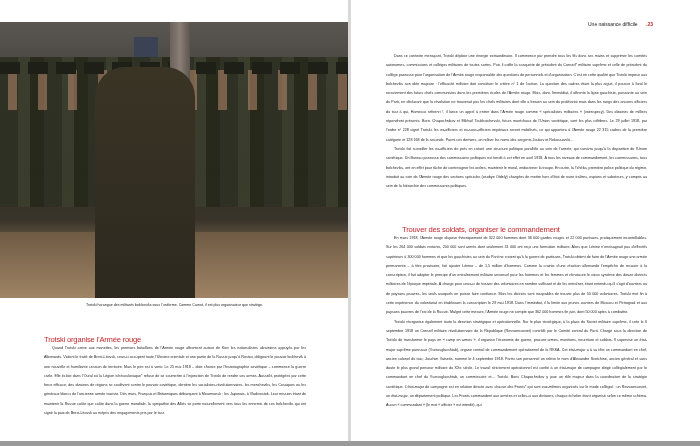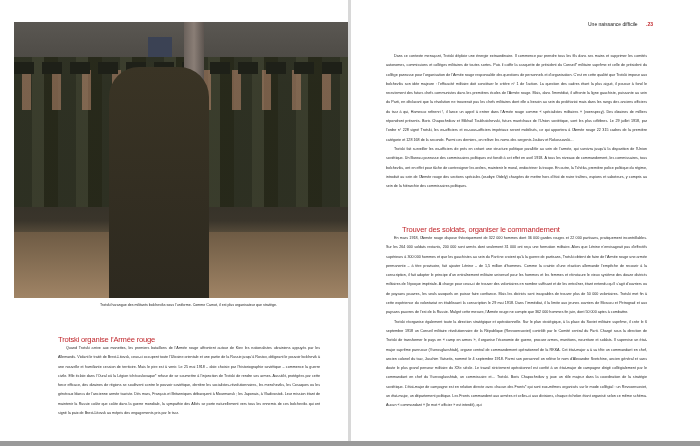"Trotski organise l’Armée rouge" .page-left { left: 14px -> 0 }
